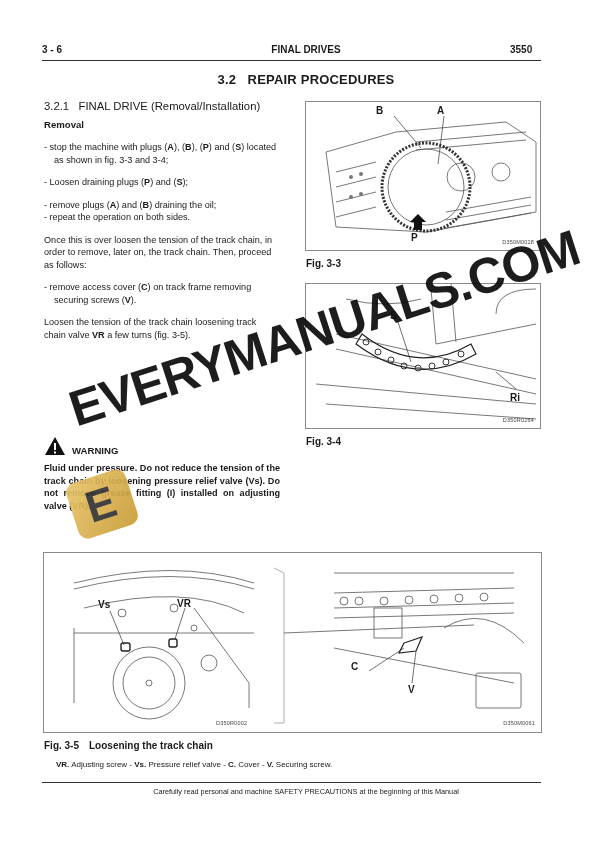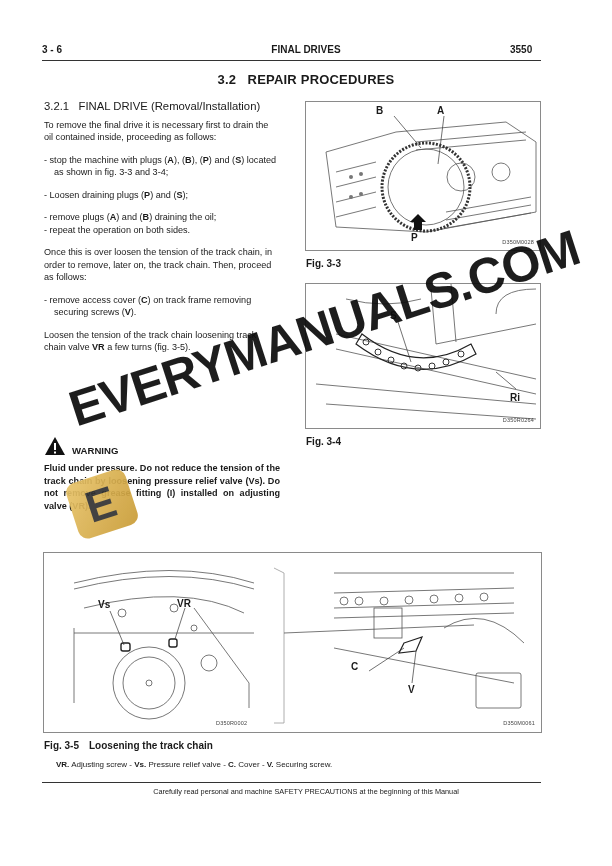"Removal" p.h4 { html: none -> <p>Removal</p> }
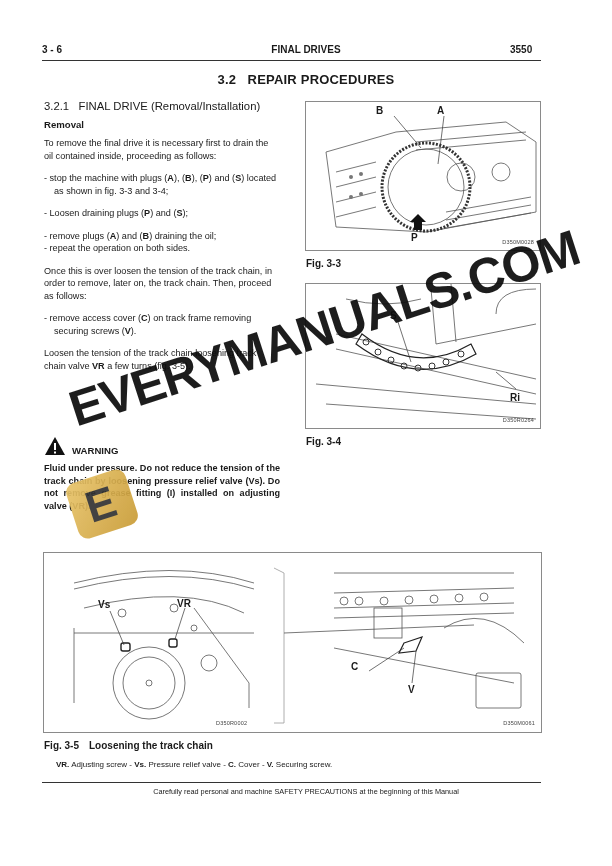"To remove the final drive" p { html: <p>To remove the final drive it is necessary first to drain the oil contained inside, proceeding as follows:</p> -> none }
